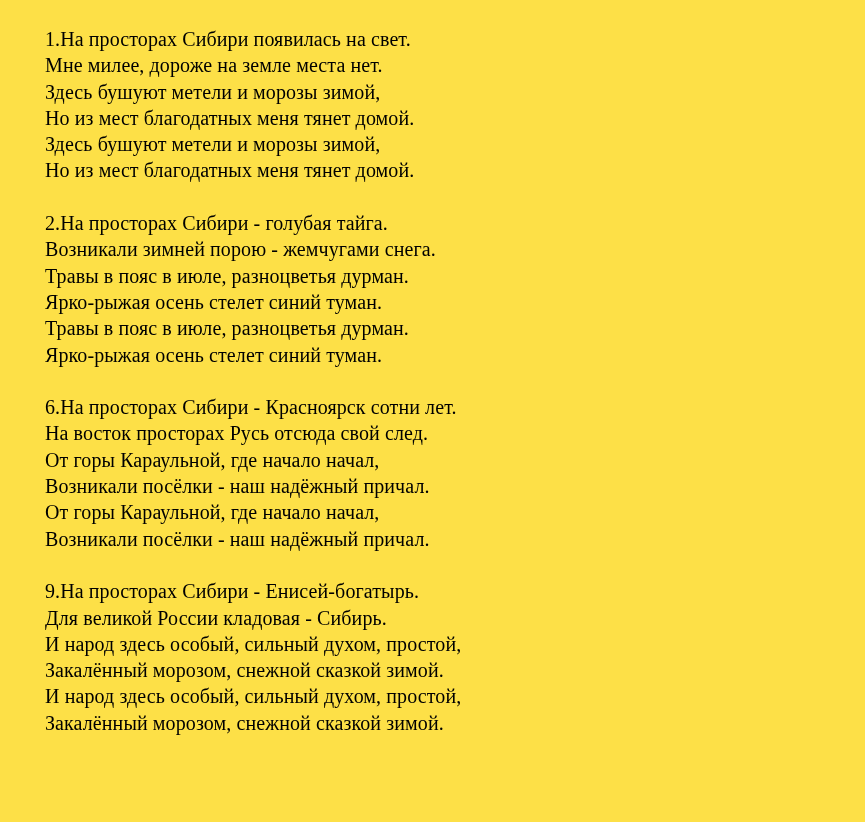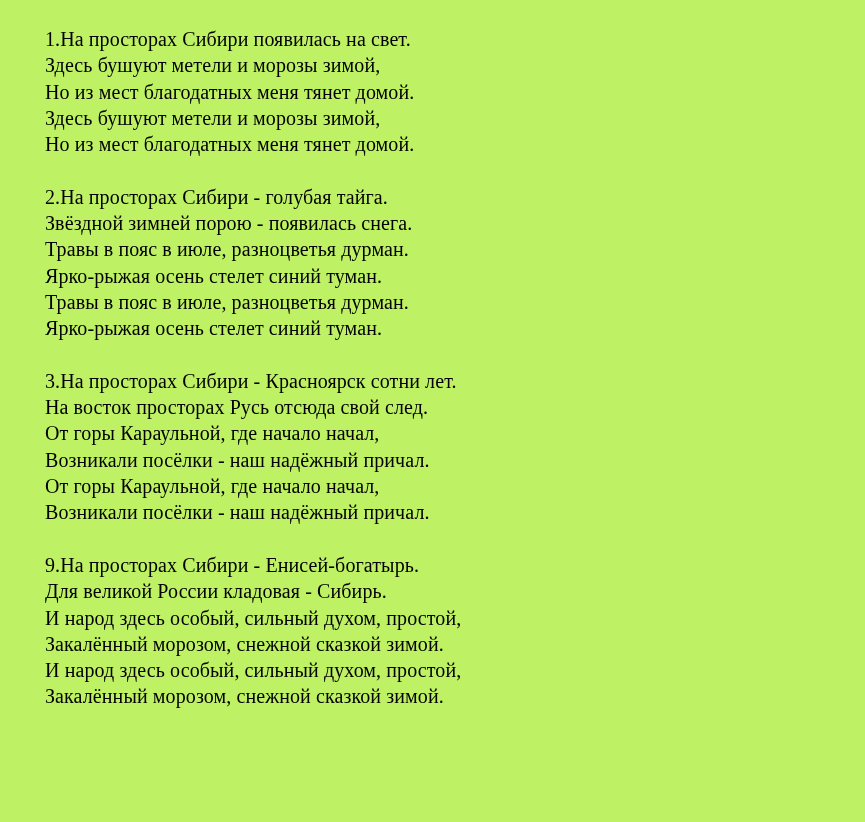"1.На просторах Сибири появилась на" .page { background: #bef264 -> #fde047 }
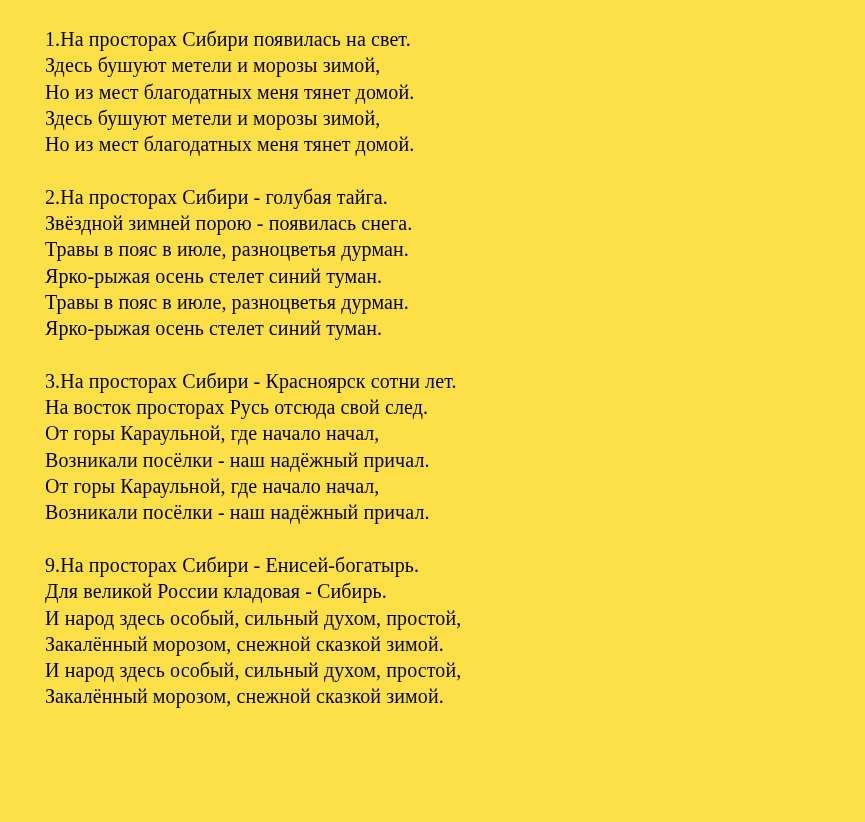"Мне милее, дороже на земле" p.lyric-line { html: none -> <p>Мне милее, дороже на земле места нет.</p> }
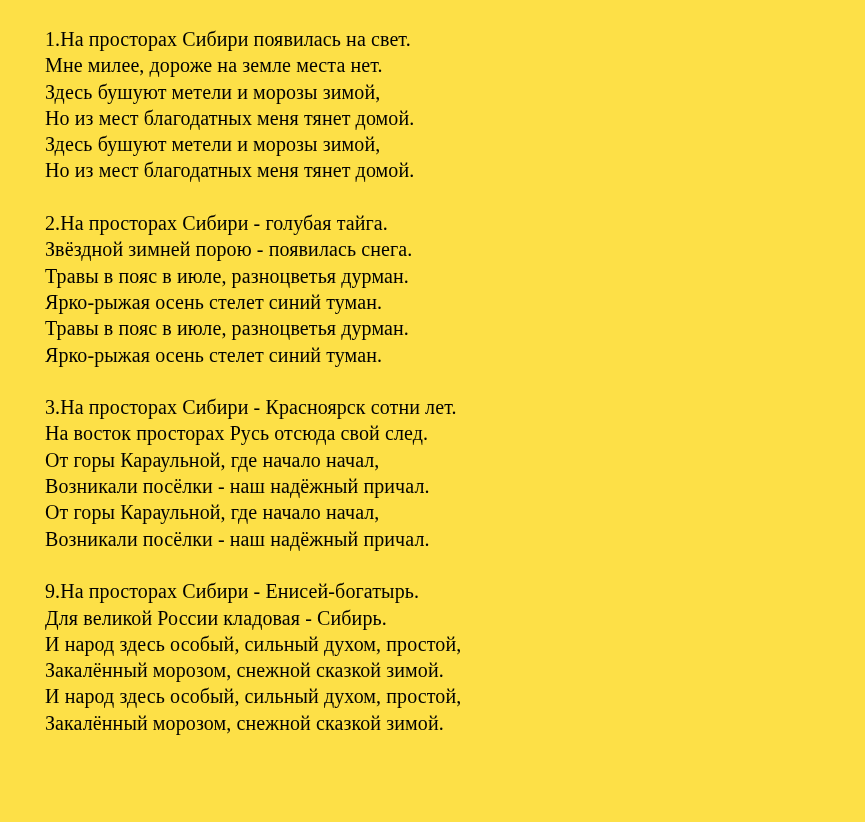"Звёздной зимней порою - появилась" p.lyric-line { text: Звёздной зимней порою - появилась -> Возникали зимней порою - жемчугами }
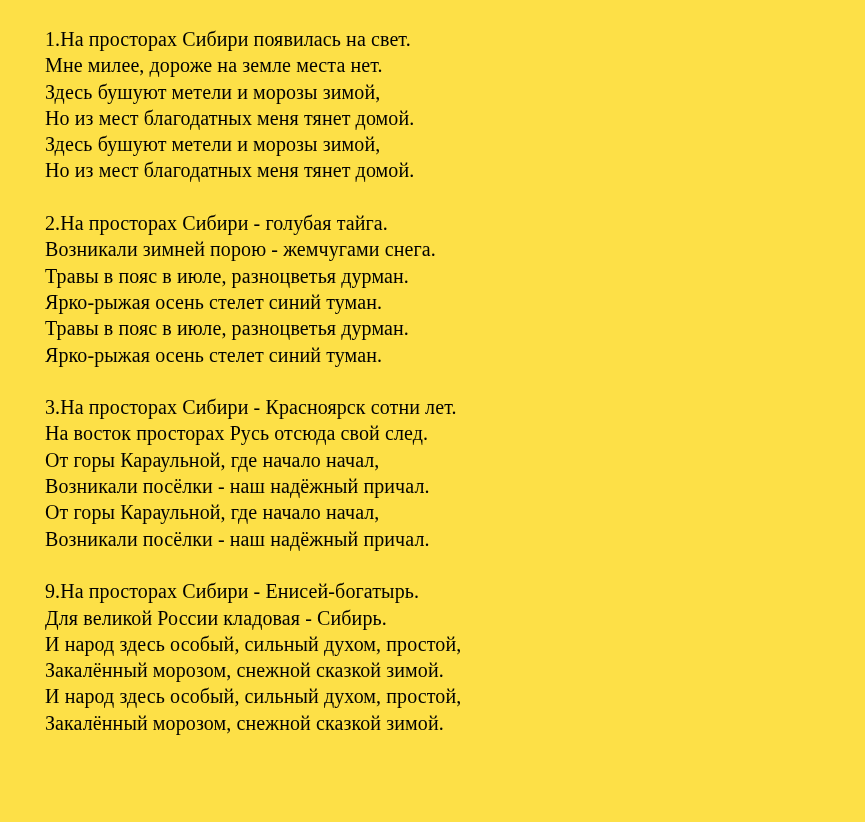"3.На просторах Сибири - Красноярск" p.lyric-line { text: 3.На -> 6.На }
